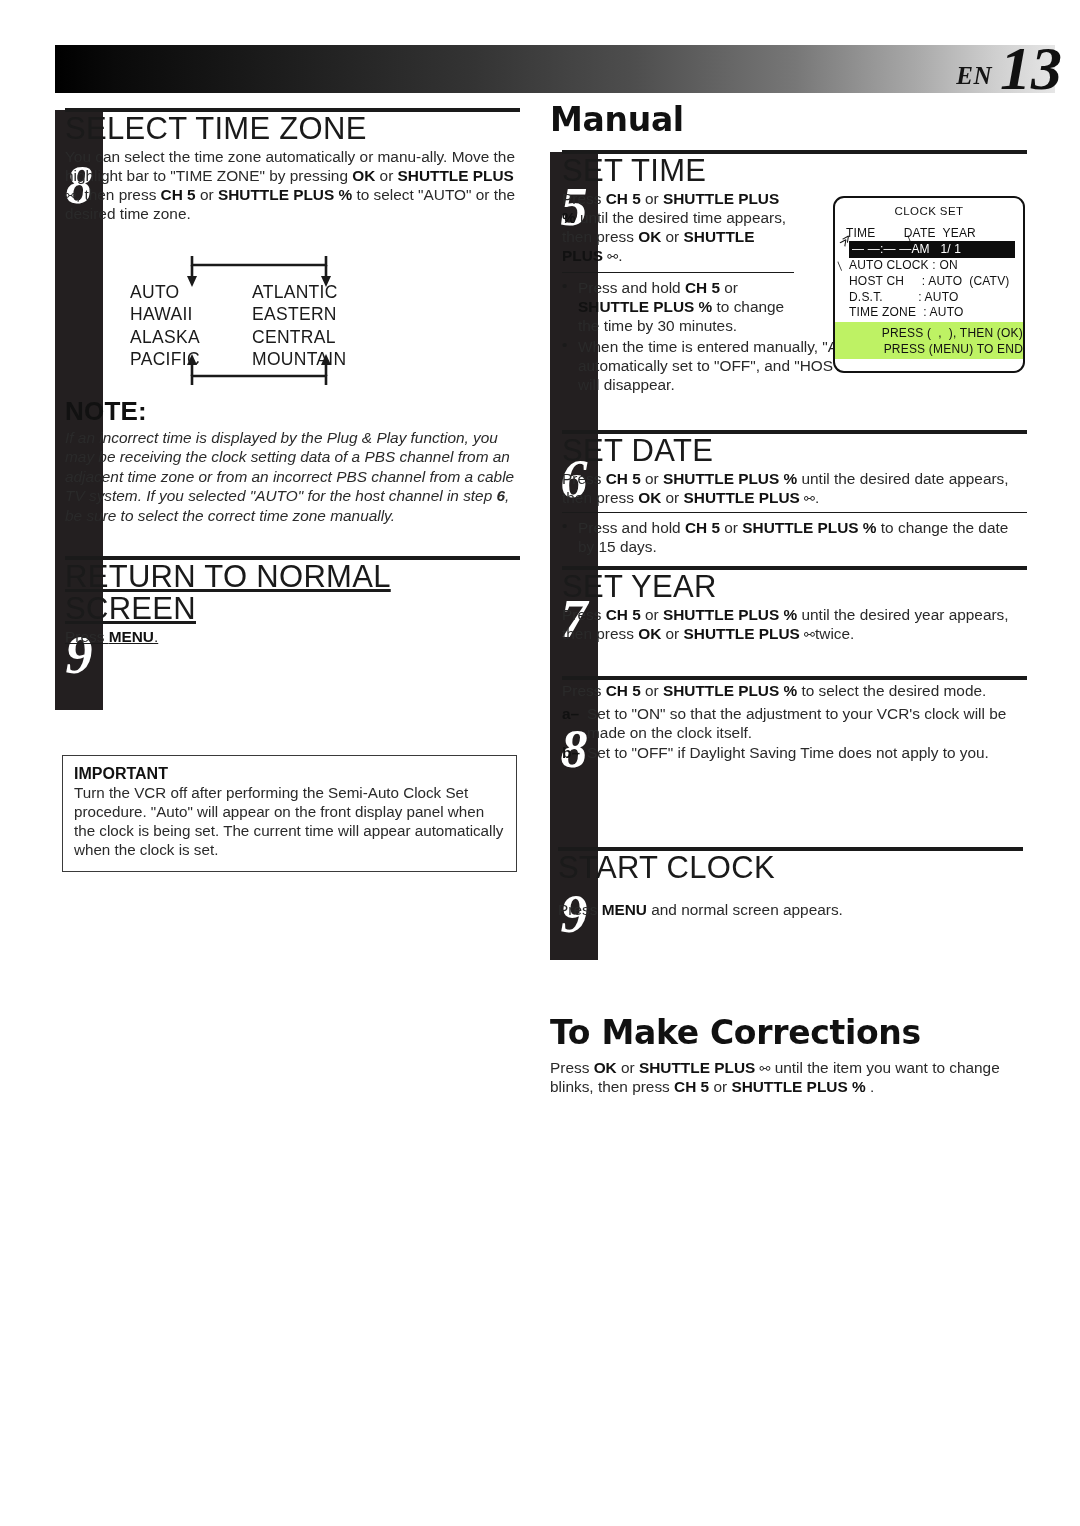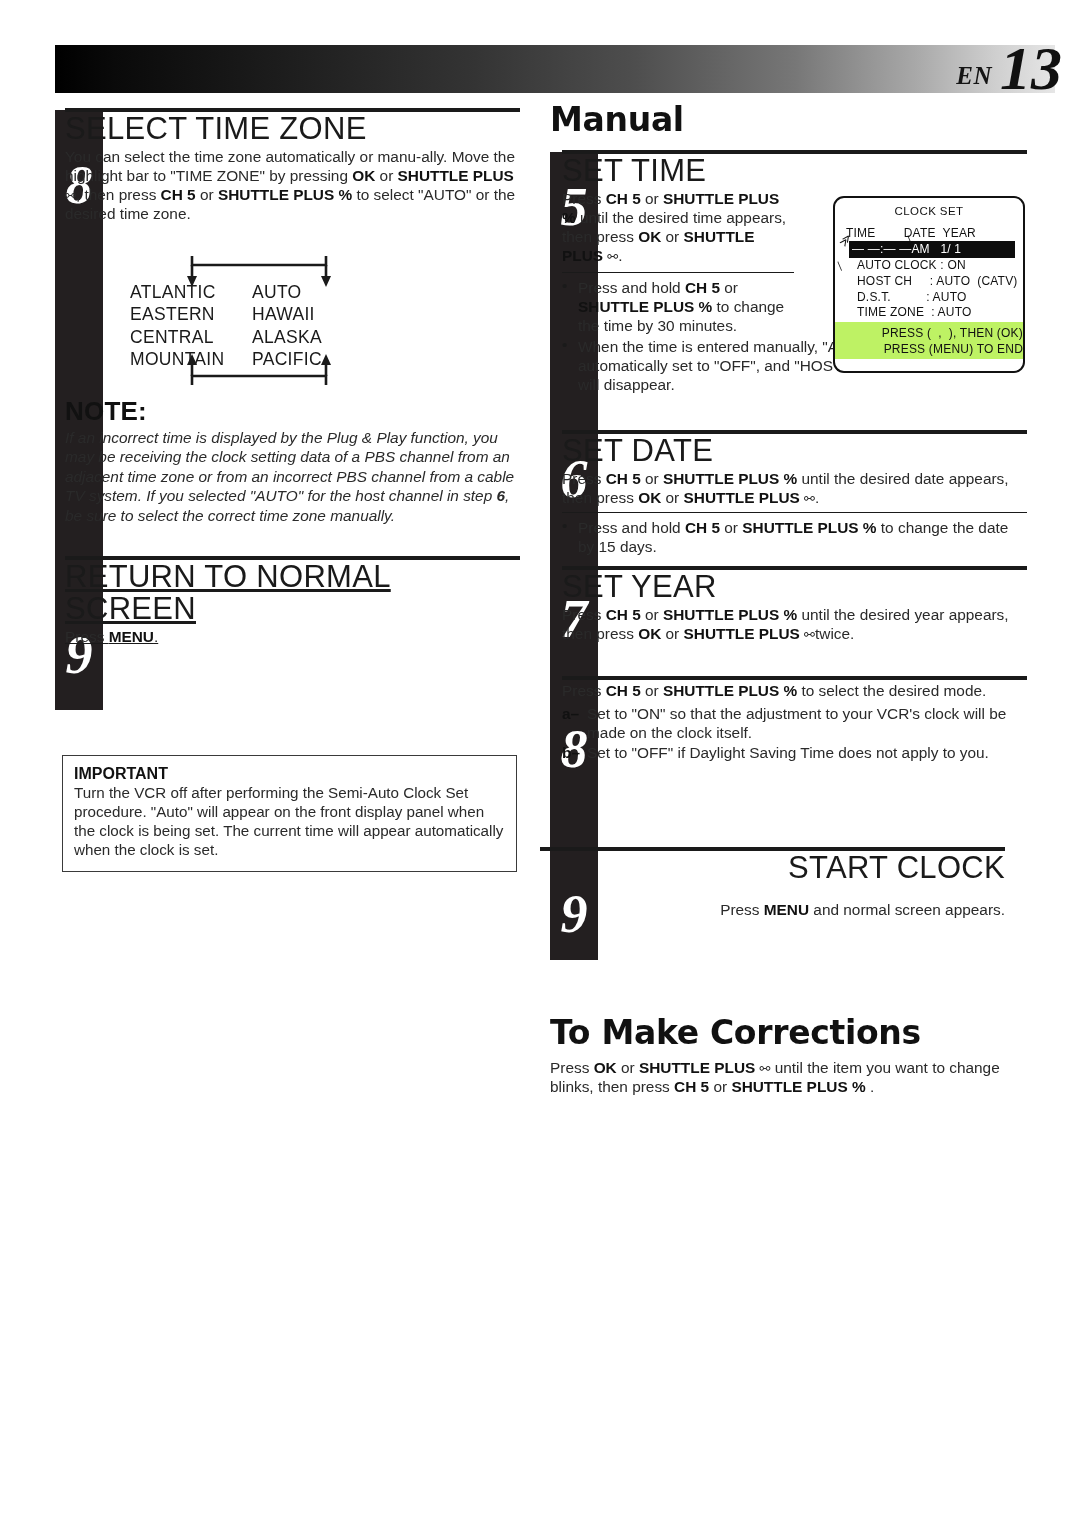"AUTO CLOCK : ON" .osd-row { padding-left: 22px -> 14px }
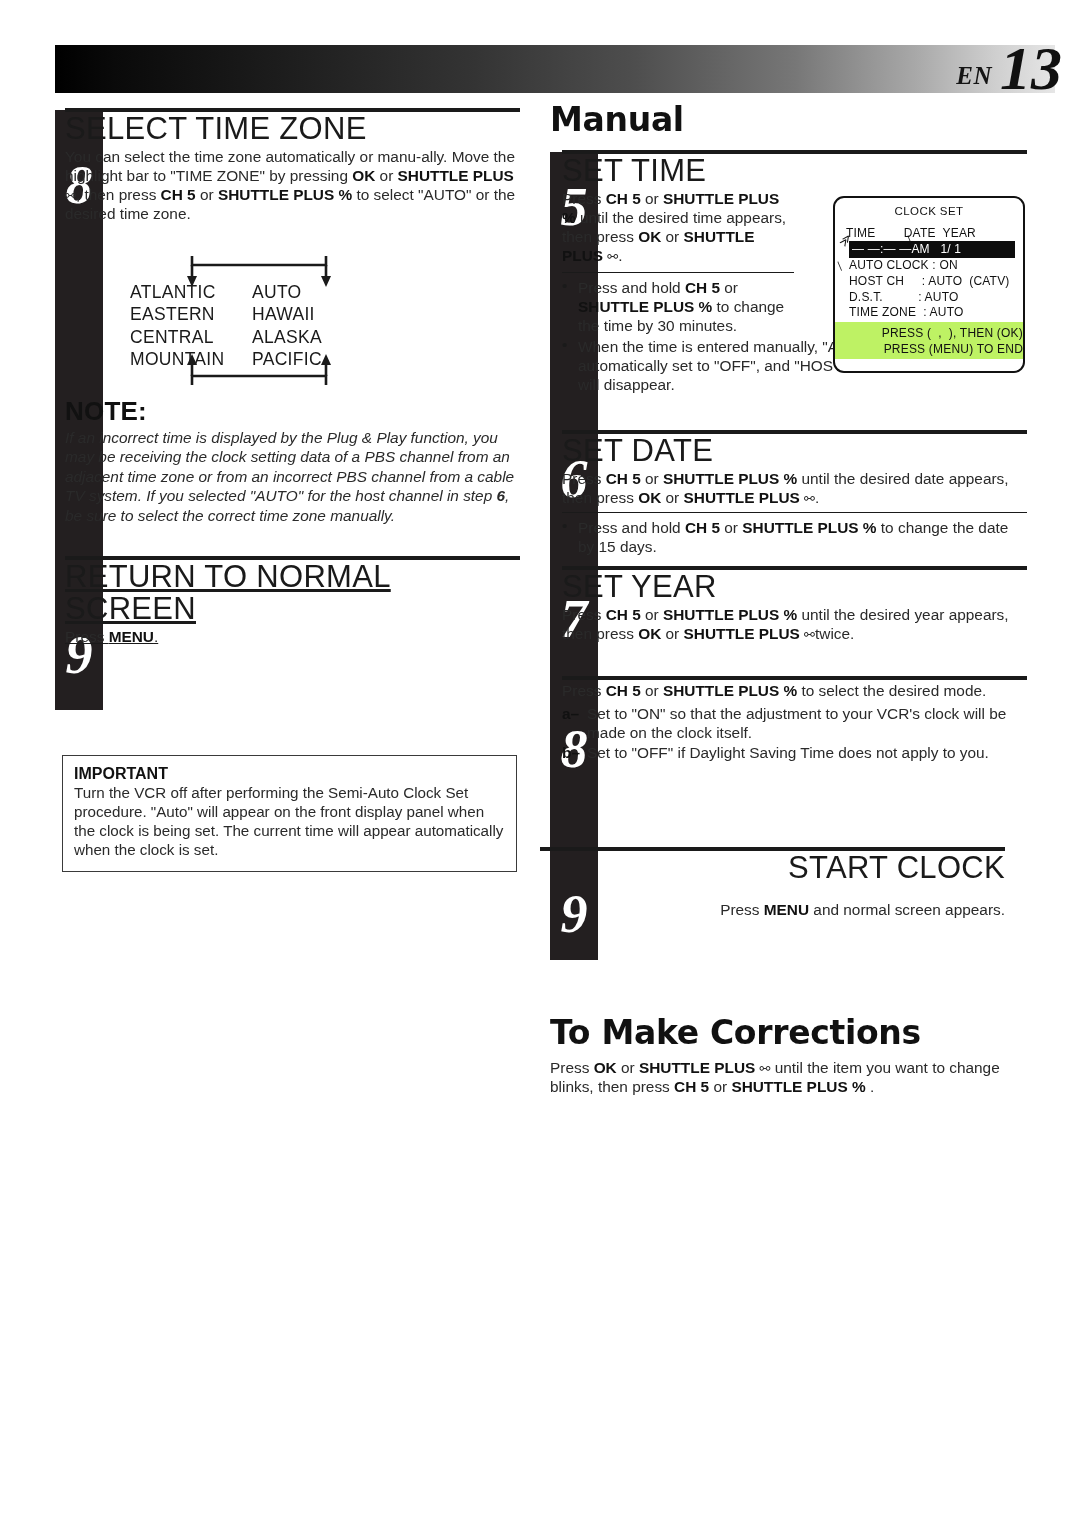"ATLANTIC" div.tz-col { order: before "AUTO" -> after "AUTO" }
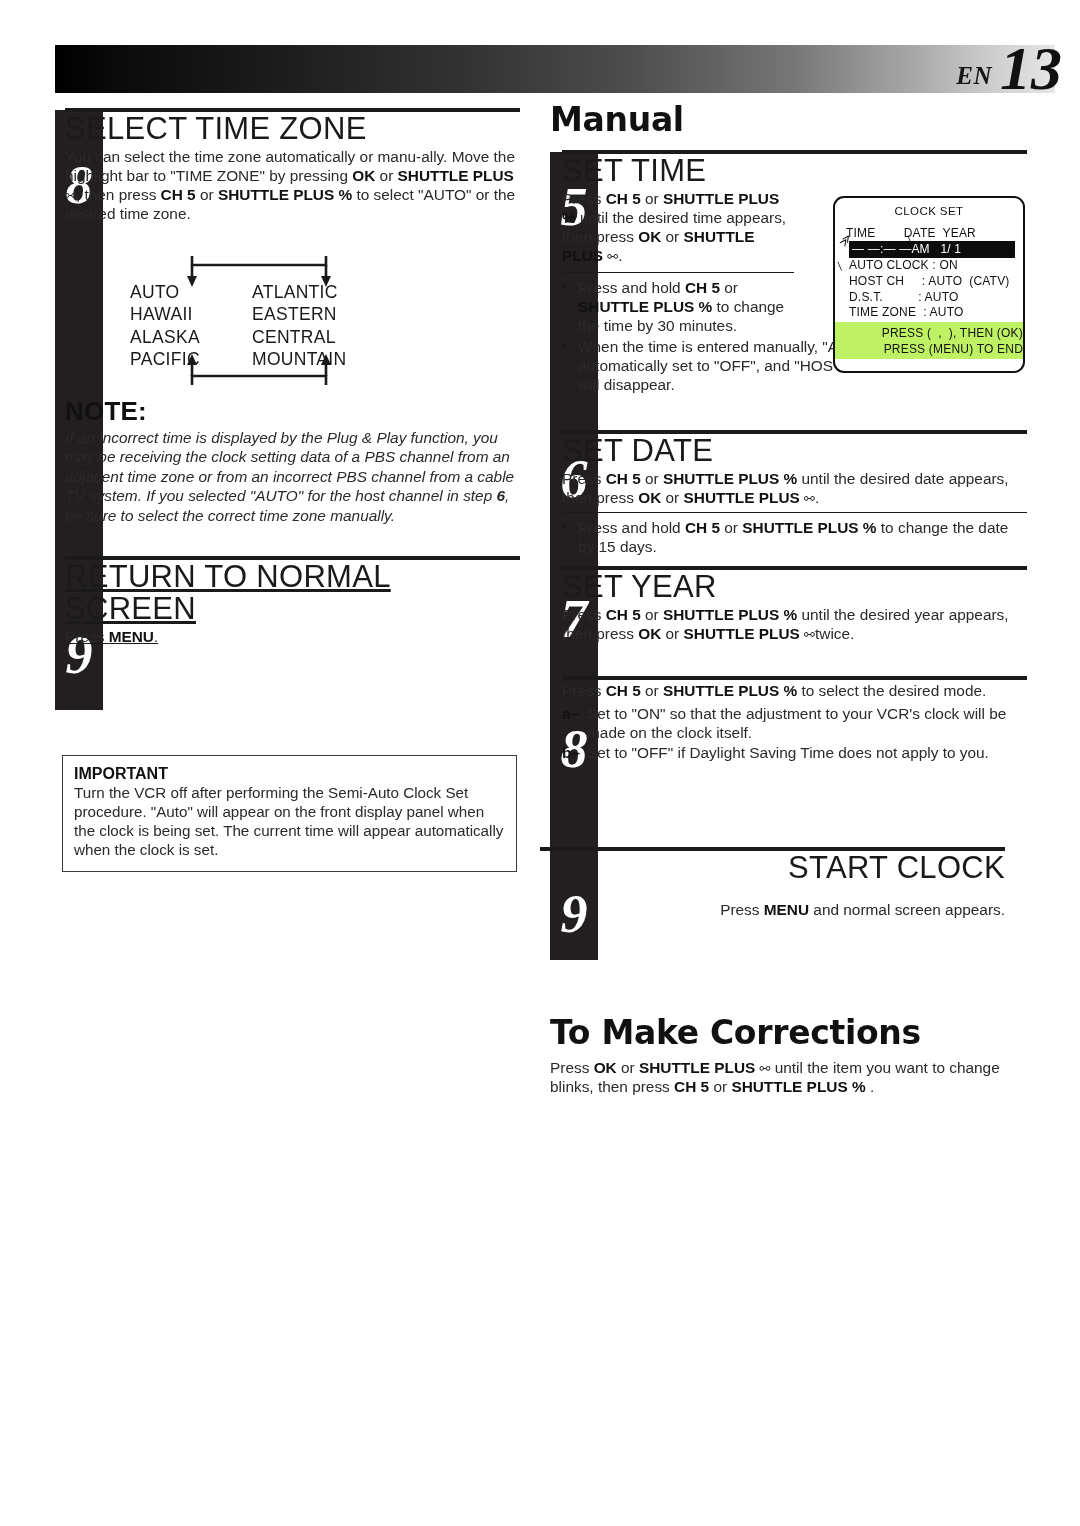"START CLOCK" div.sec { left: 540px -> 558px; text-align: right -> none }
